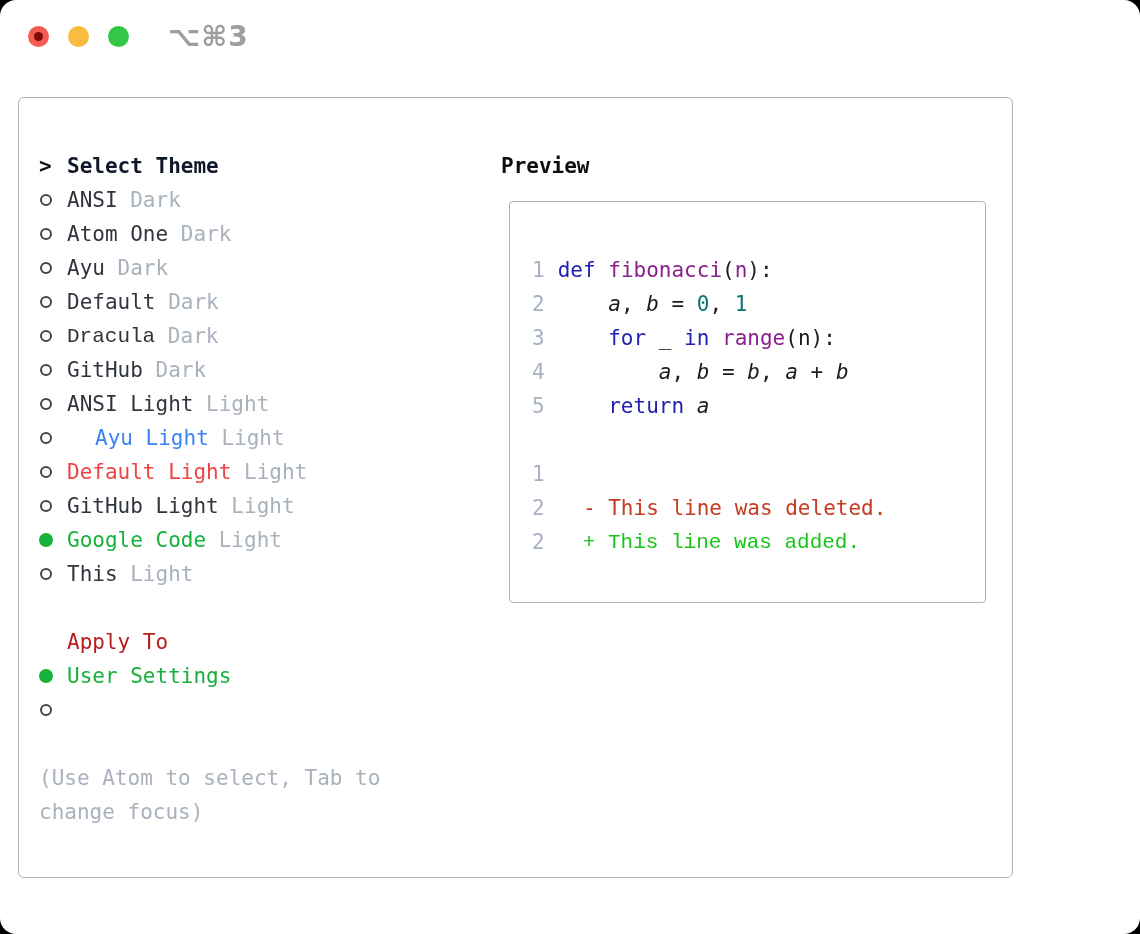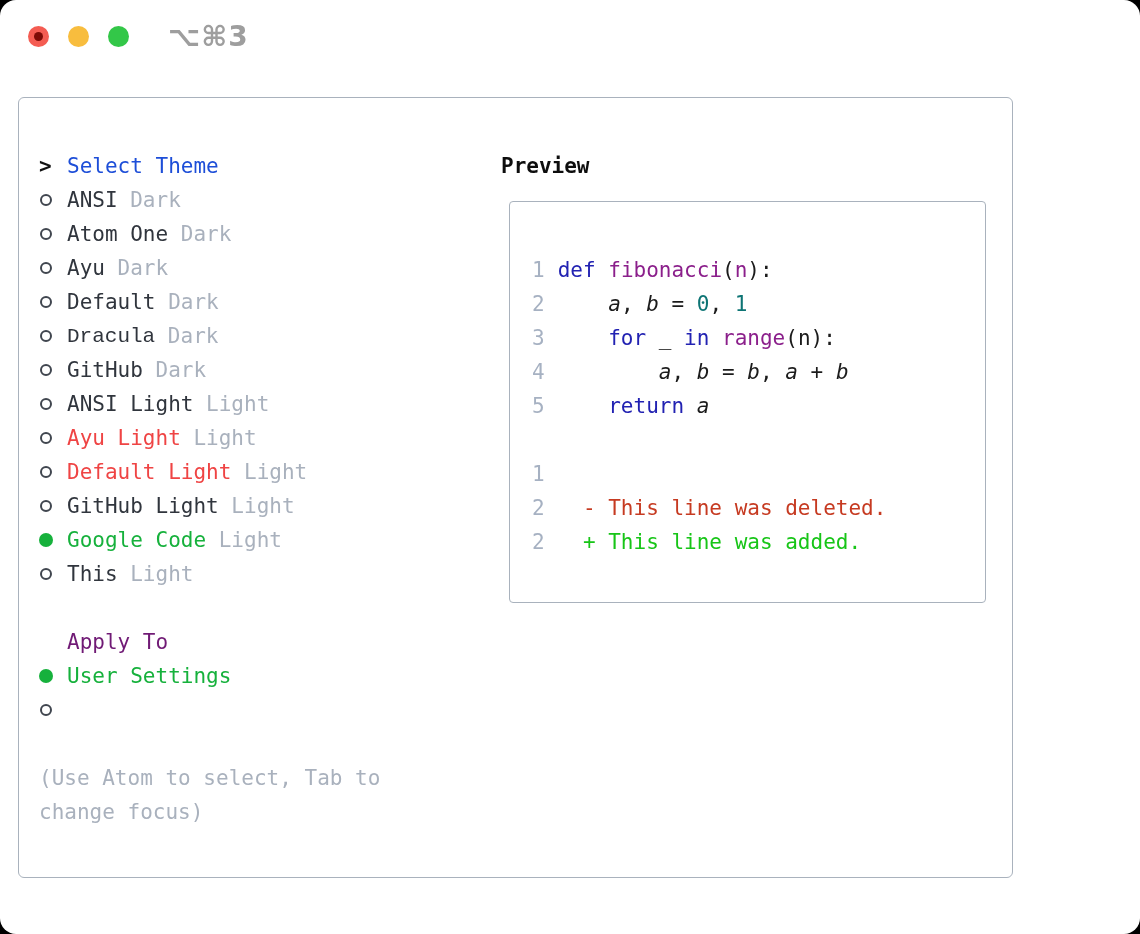"Select Theme" .hdr { color: #1d4ed8 -> #0f172a; font-weight: normal -> bold }
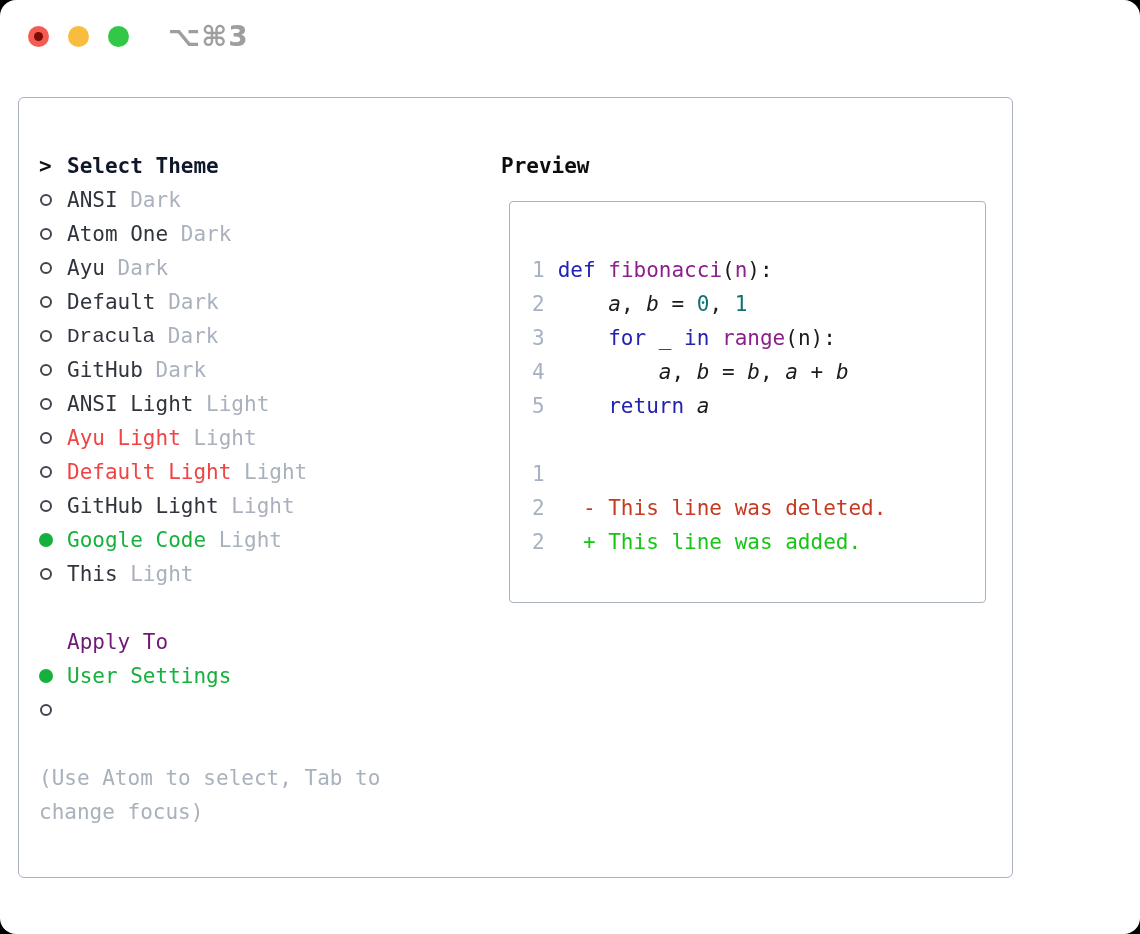"Ayu Light" span { color: #ef4444 -> #3b82f6; margin-left: none -> 28px }
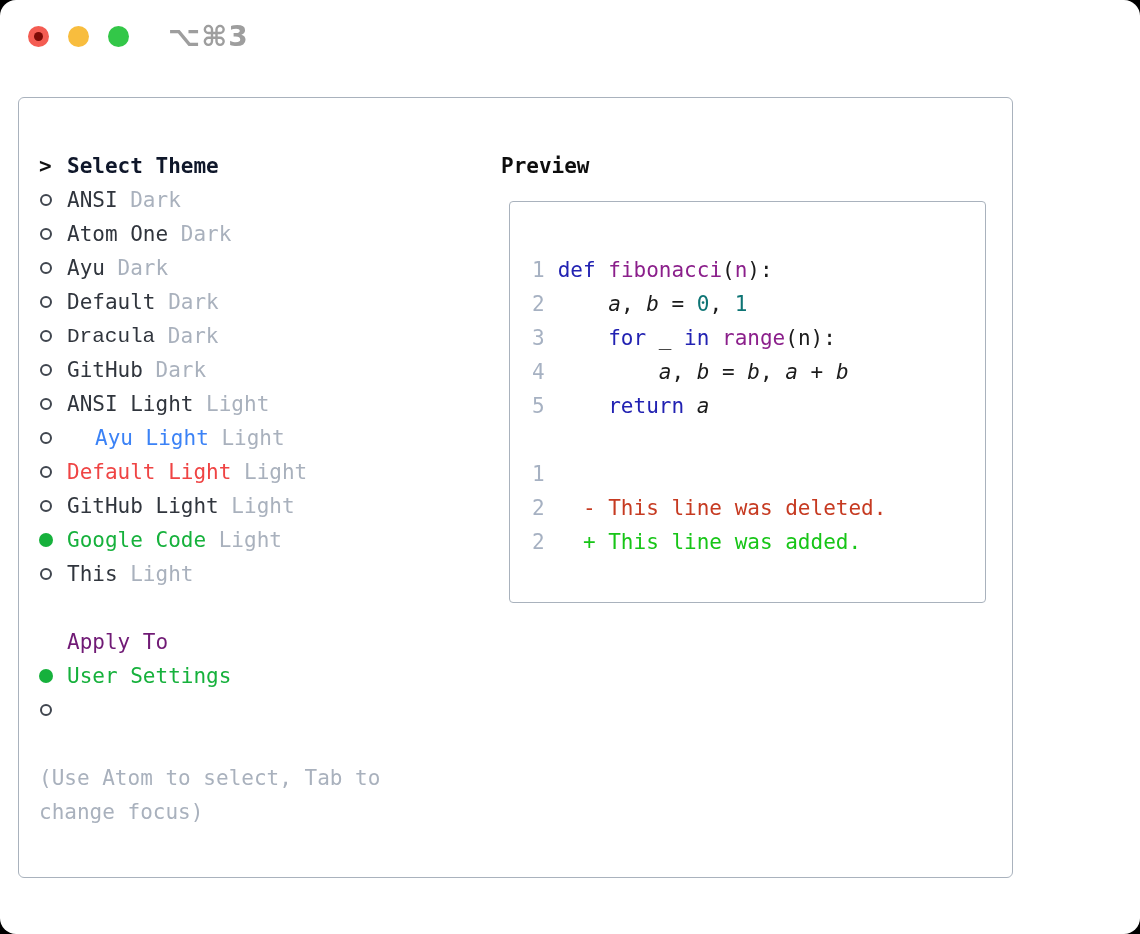"+ This line was added." span { font-family: none -> Liberation Mono, monospace }
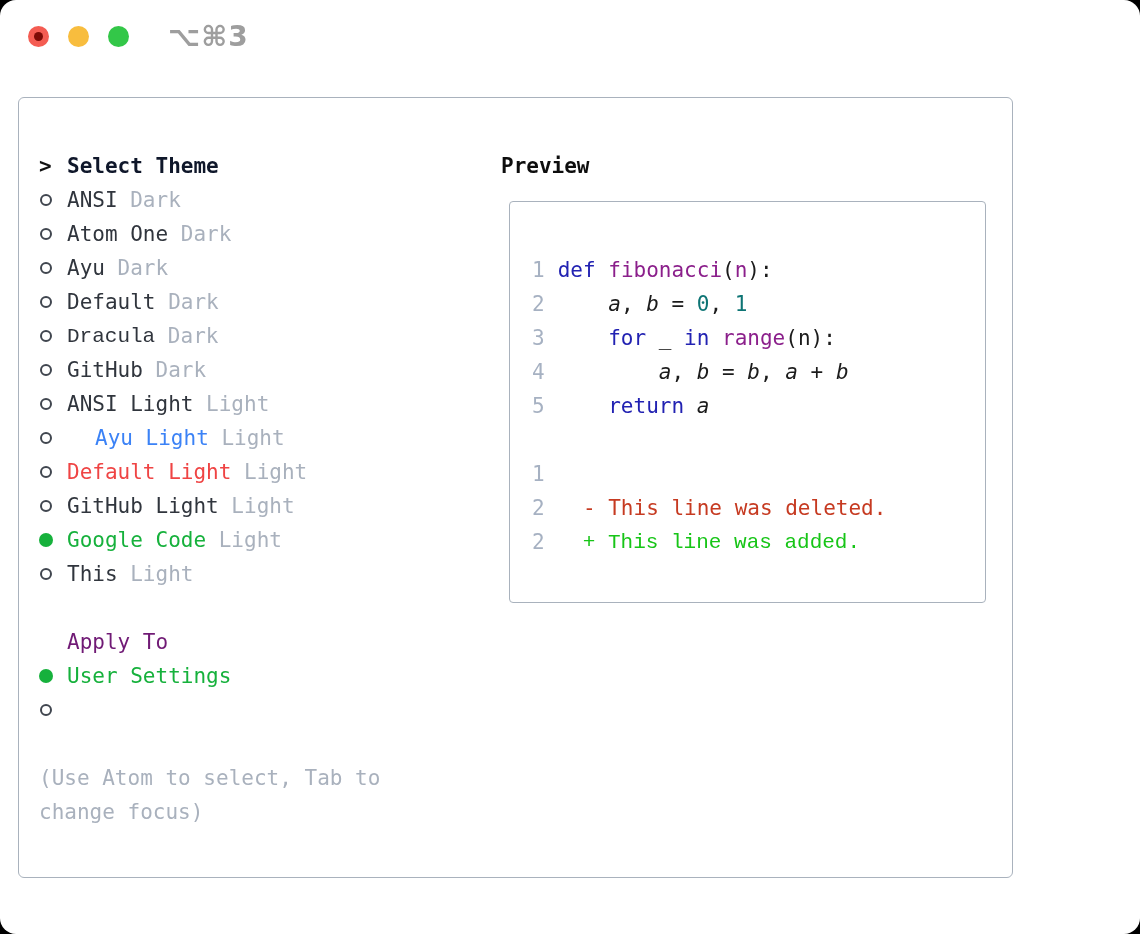"Apply To" span { color: #701a75 -> #b91c1c }
